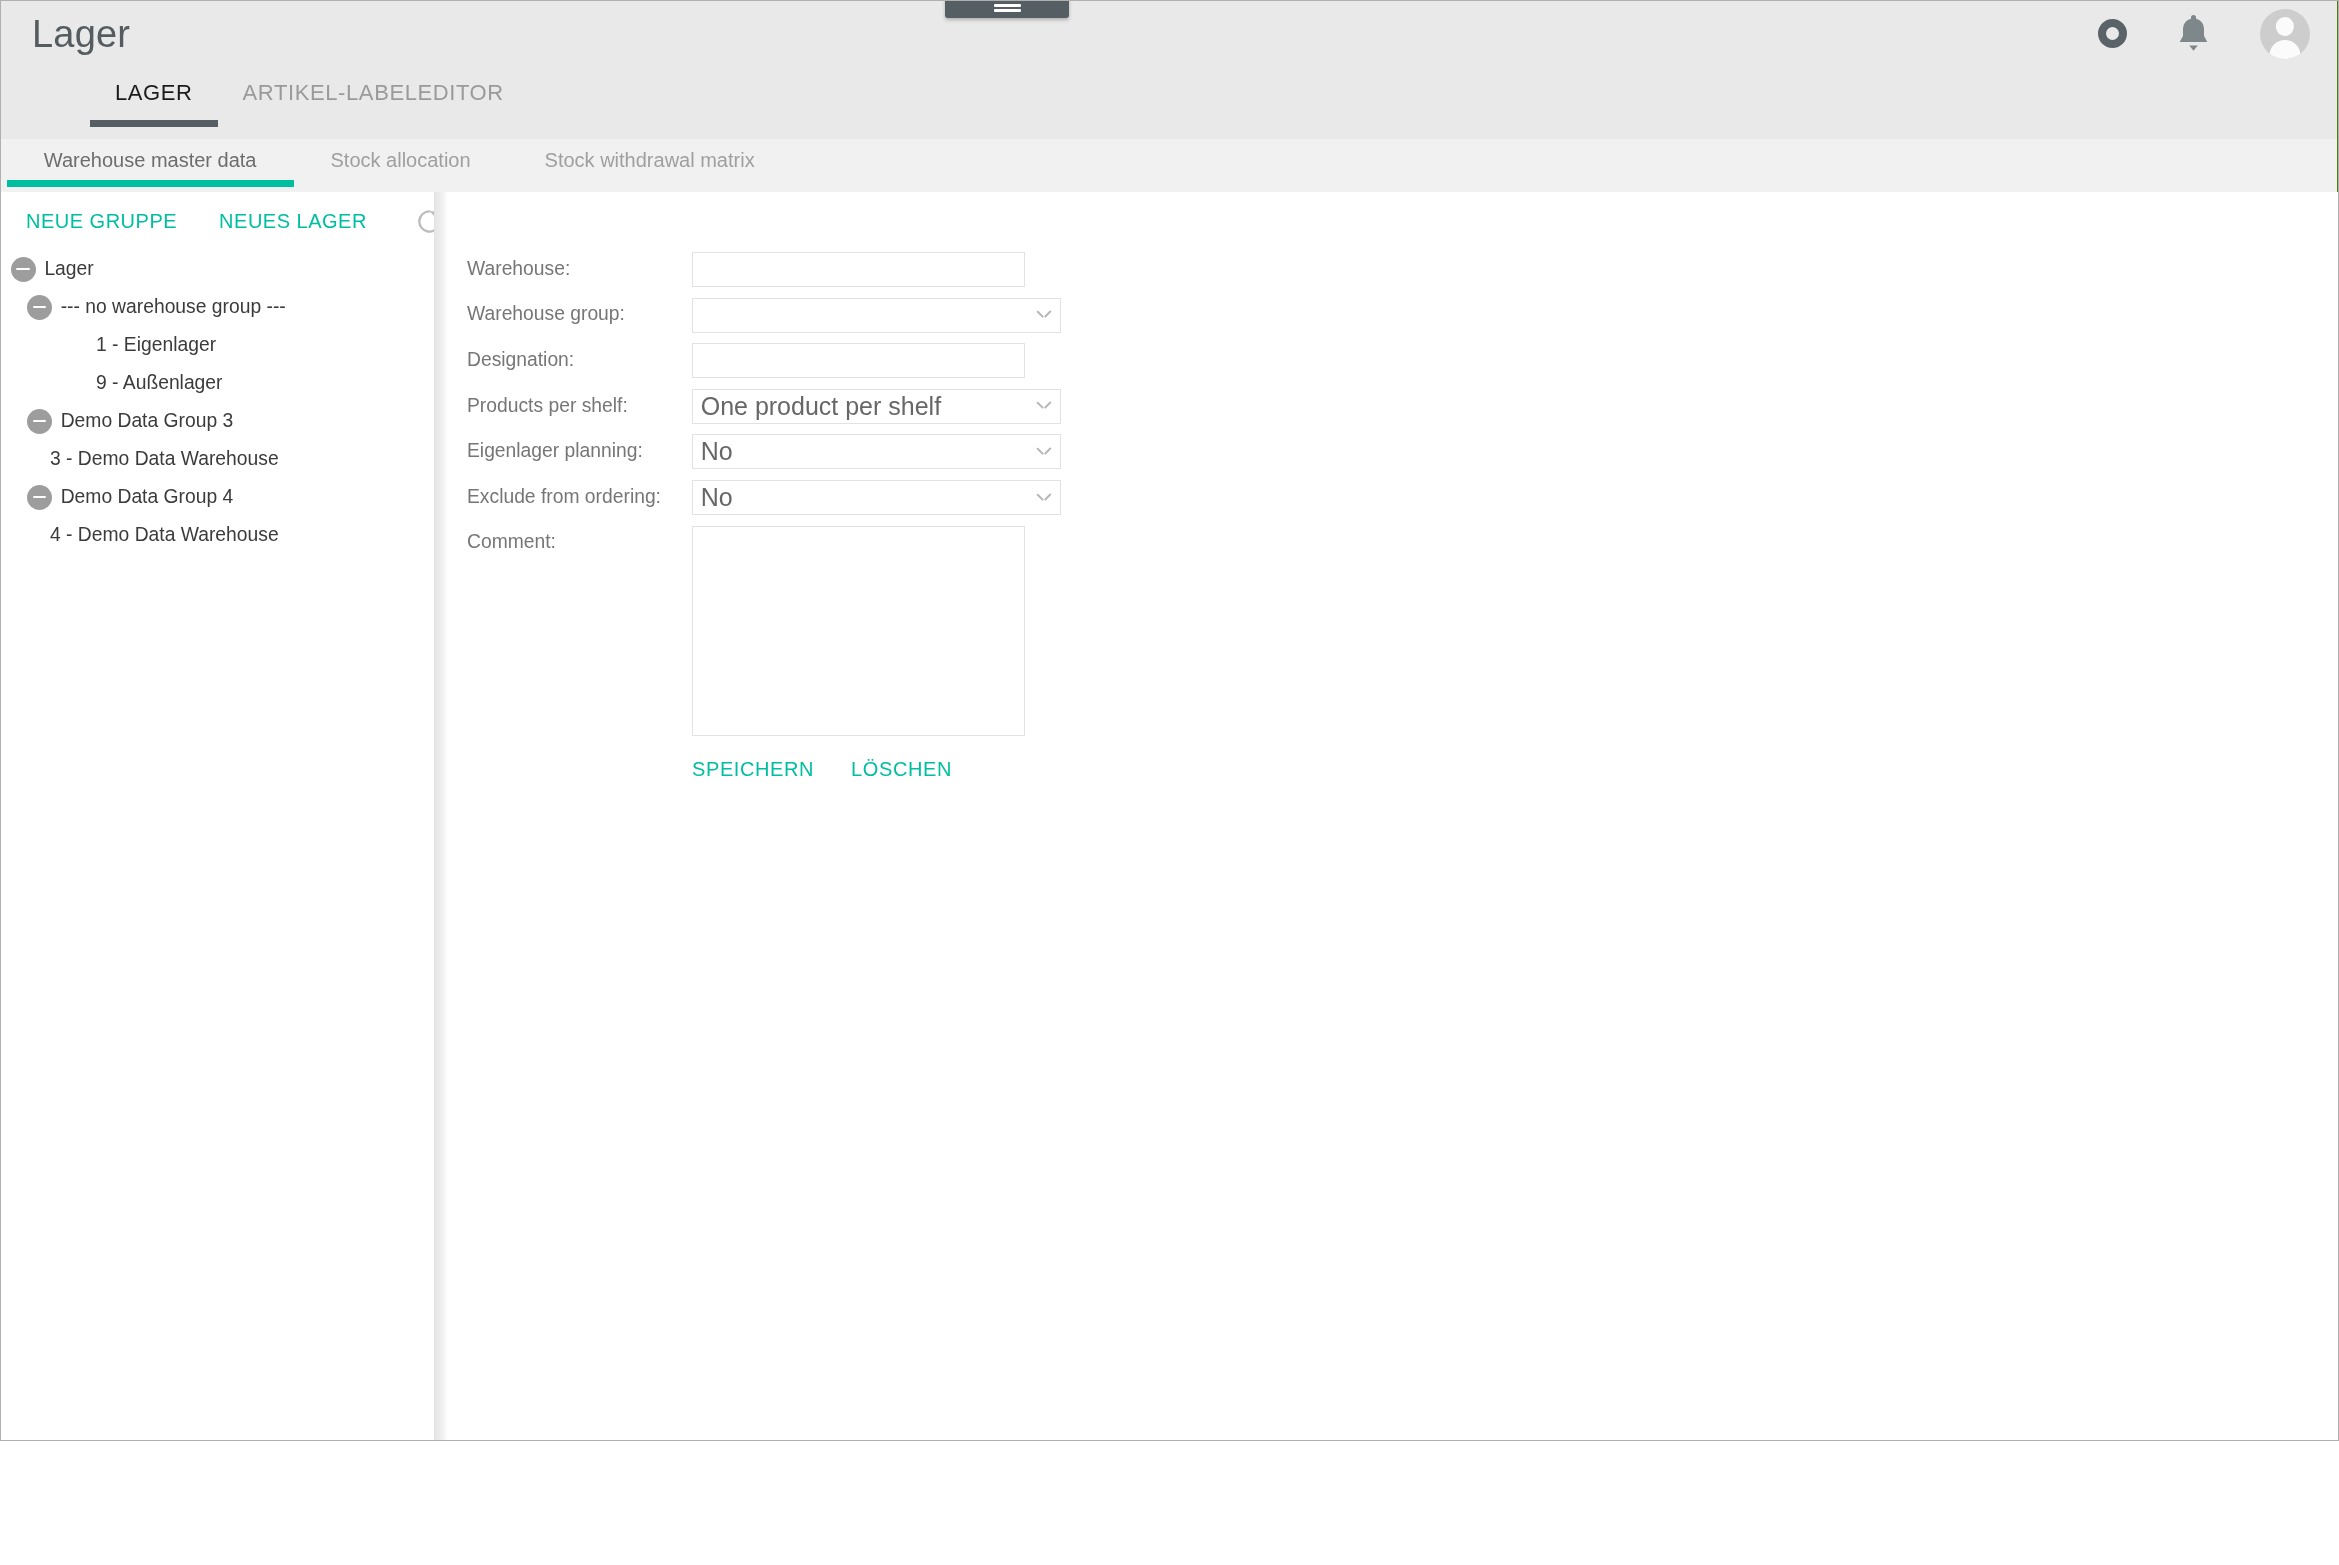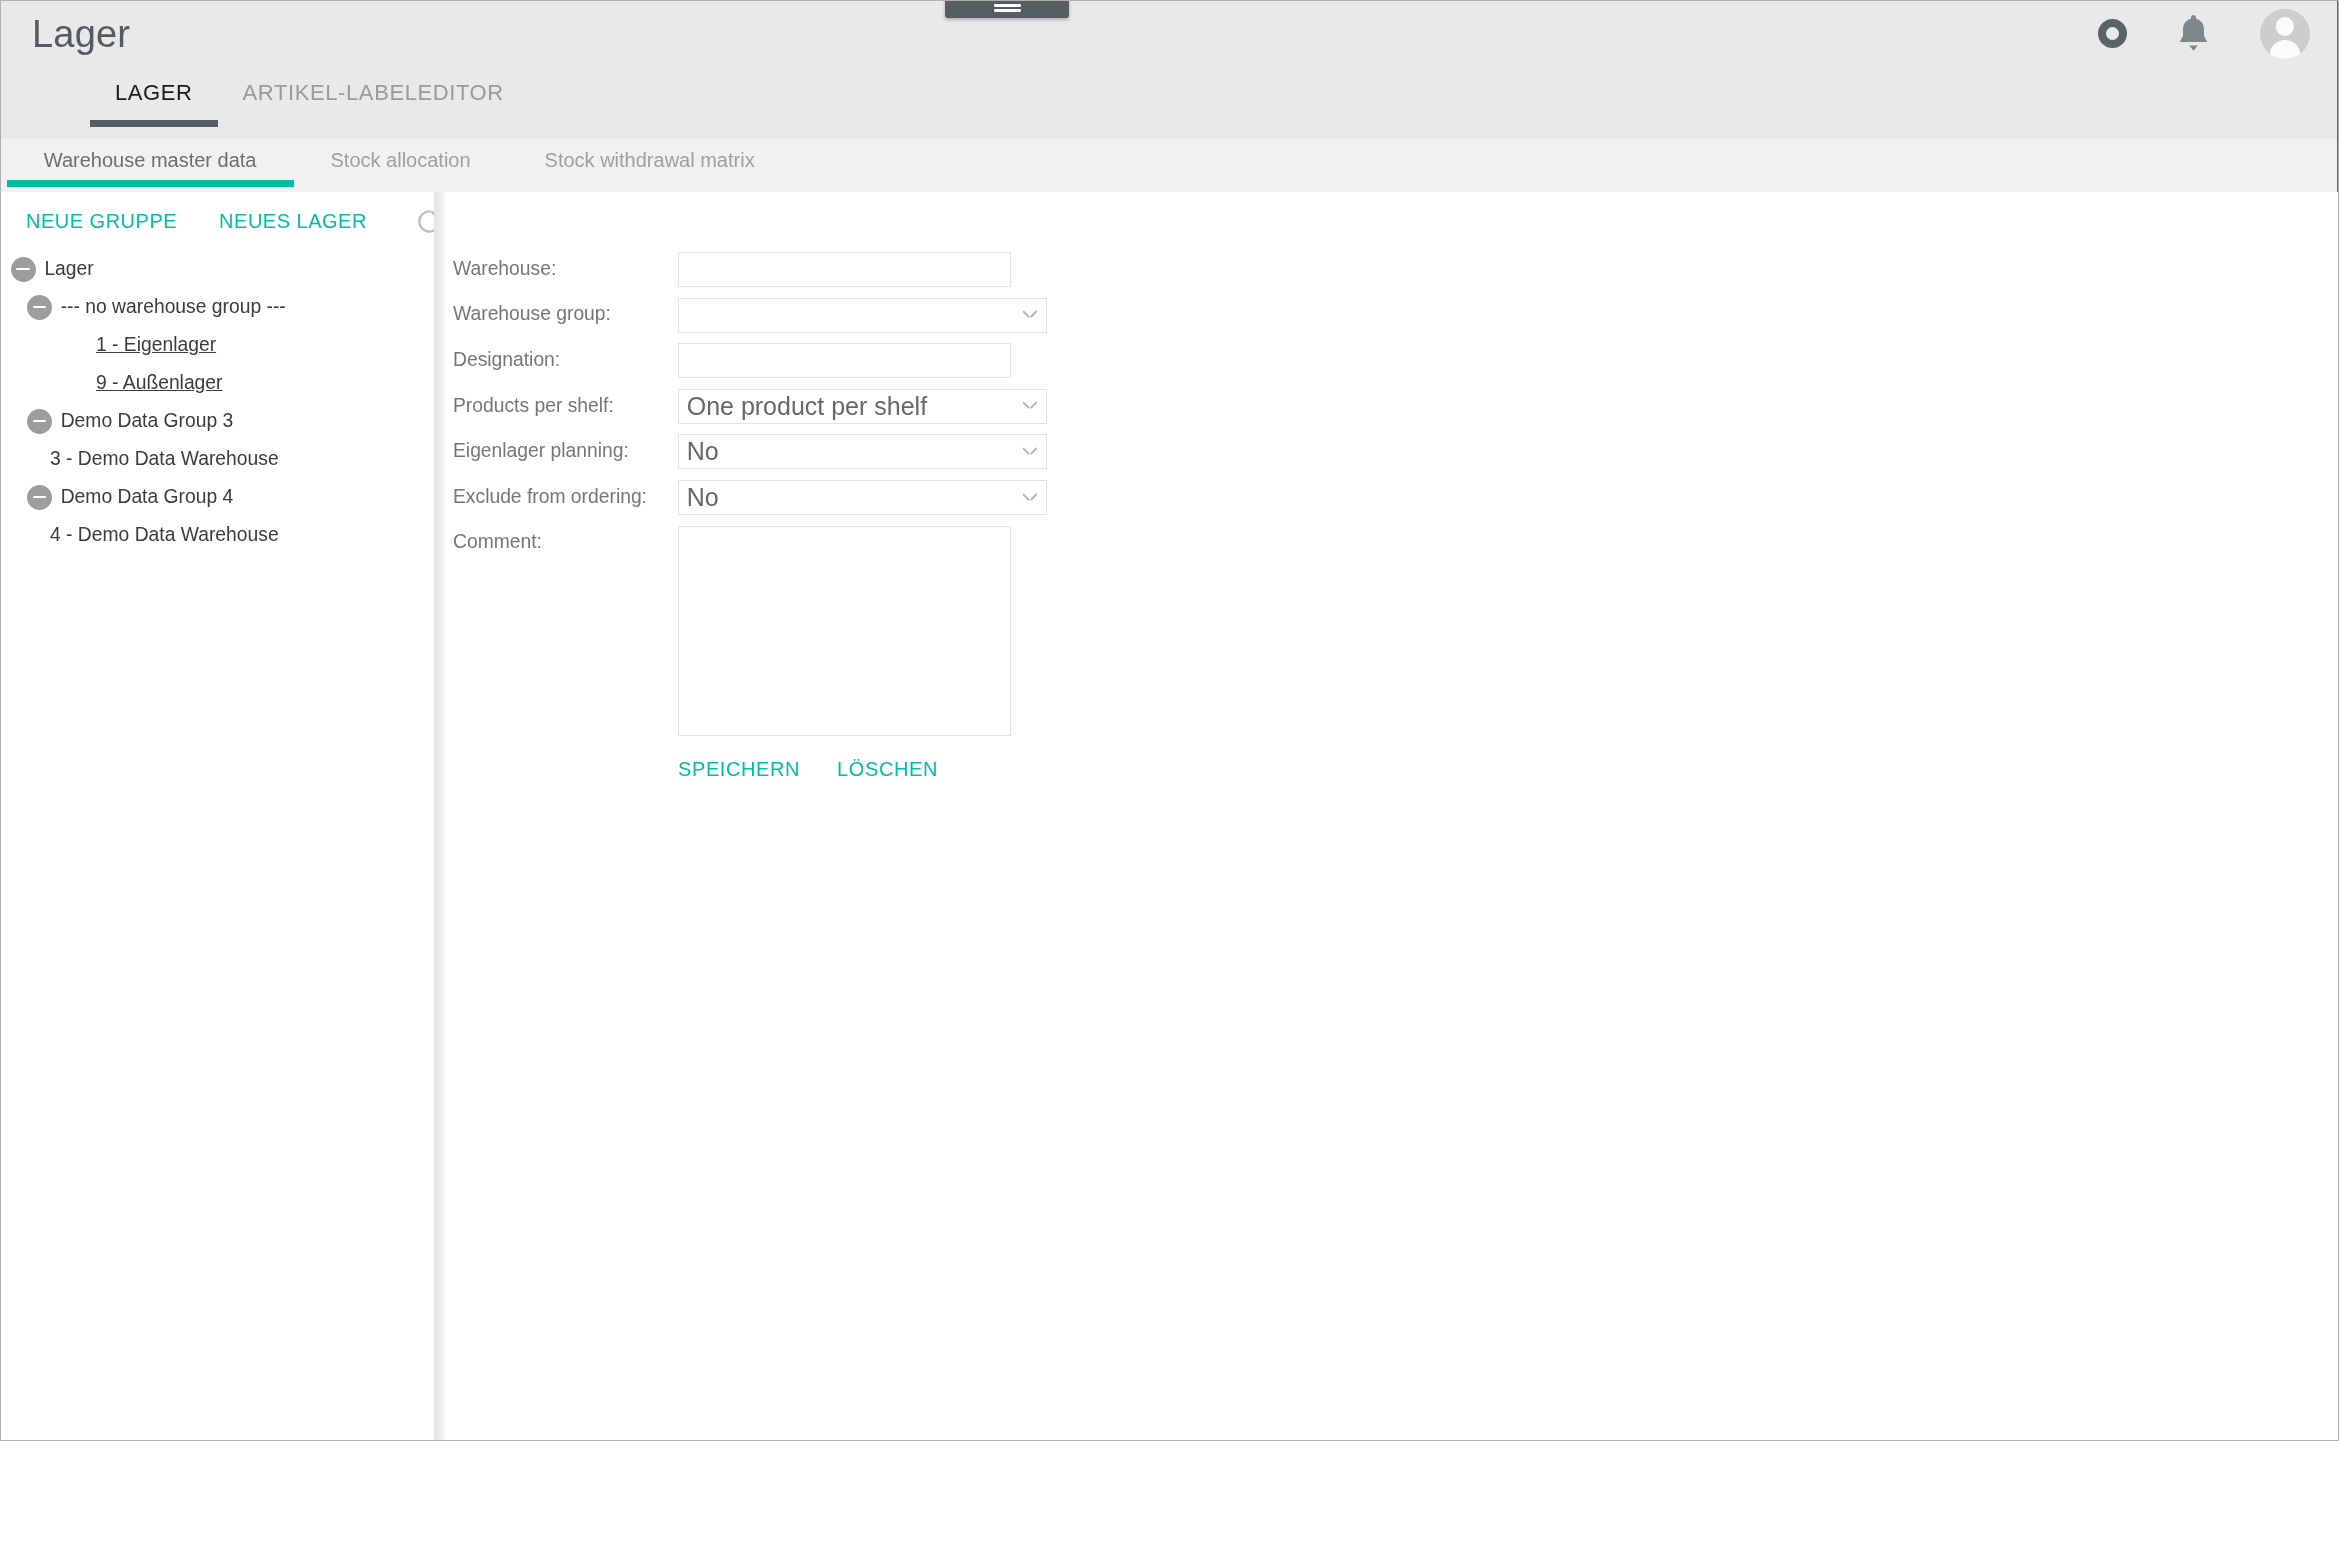"Warehouse:" #form { left: 6px -> 20px }
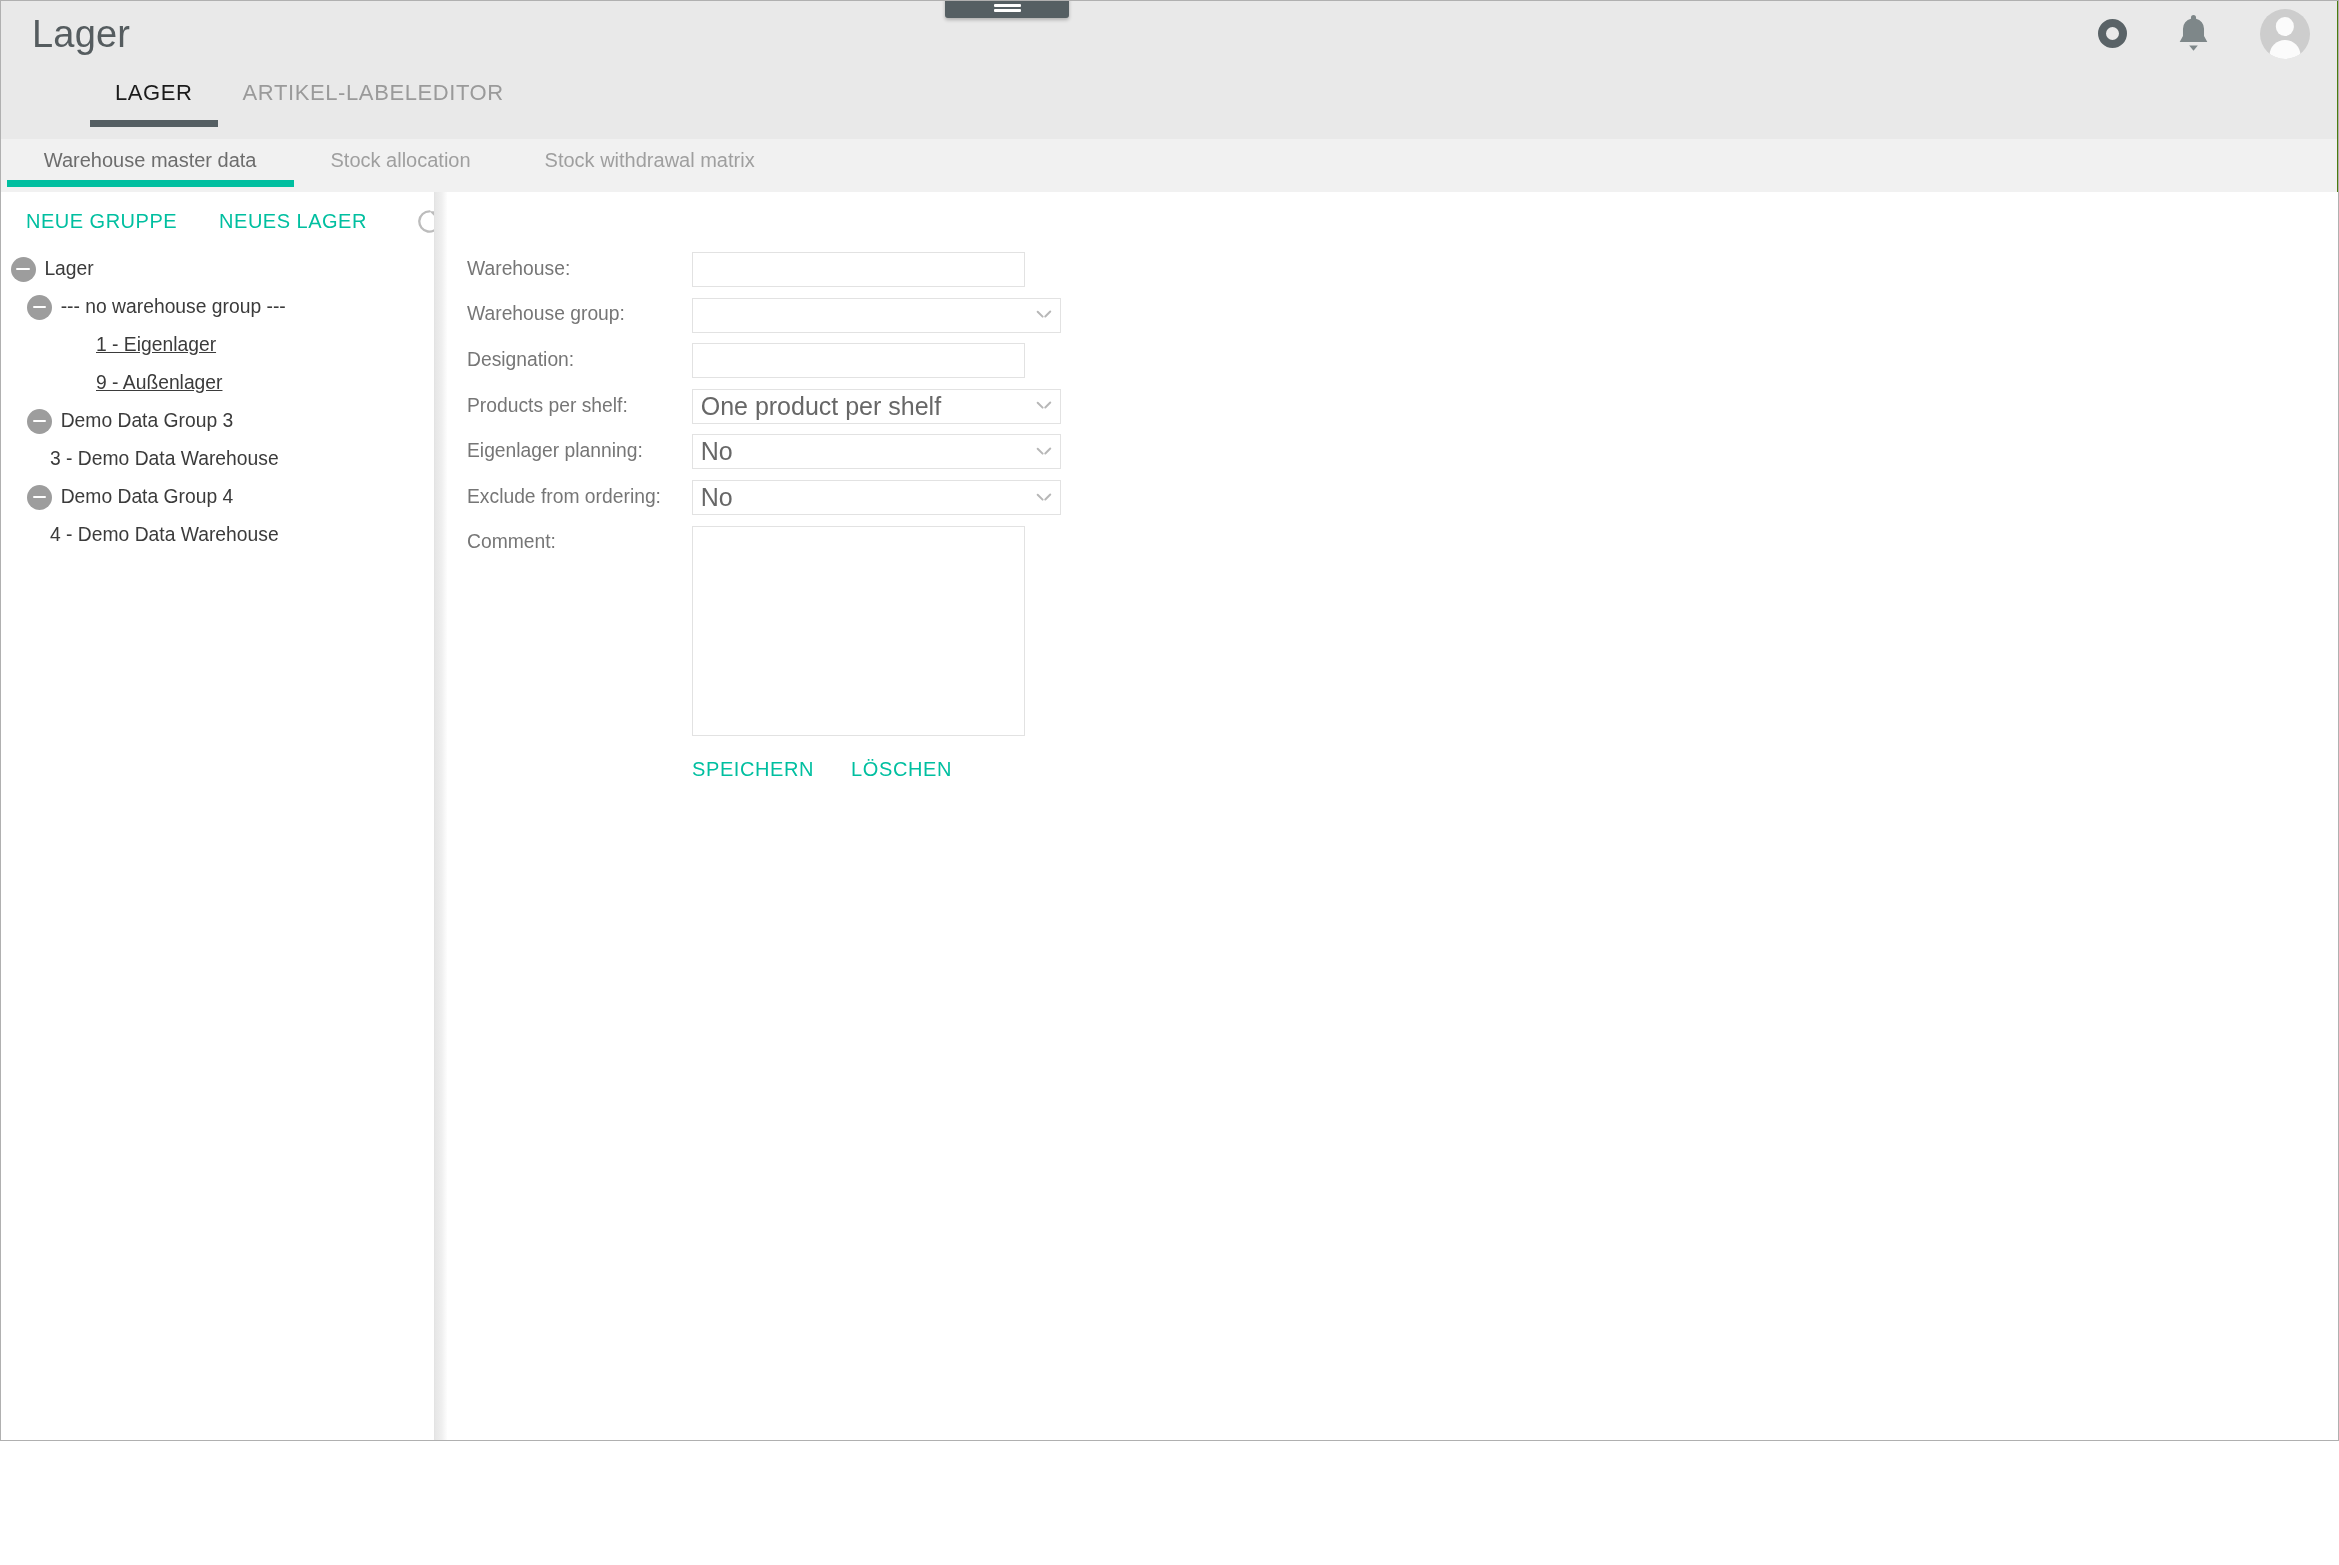"1 - Eigenlager" .lvl2 { text-decoration: underline -> none }
